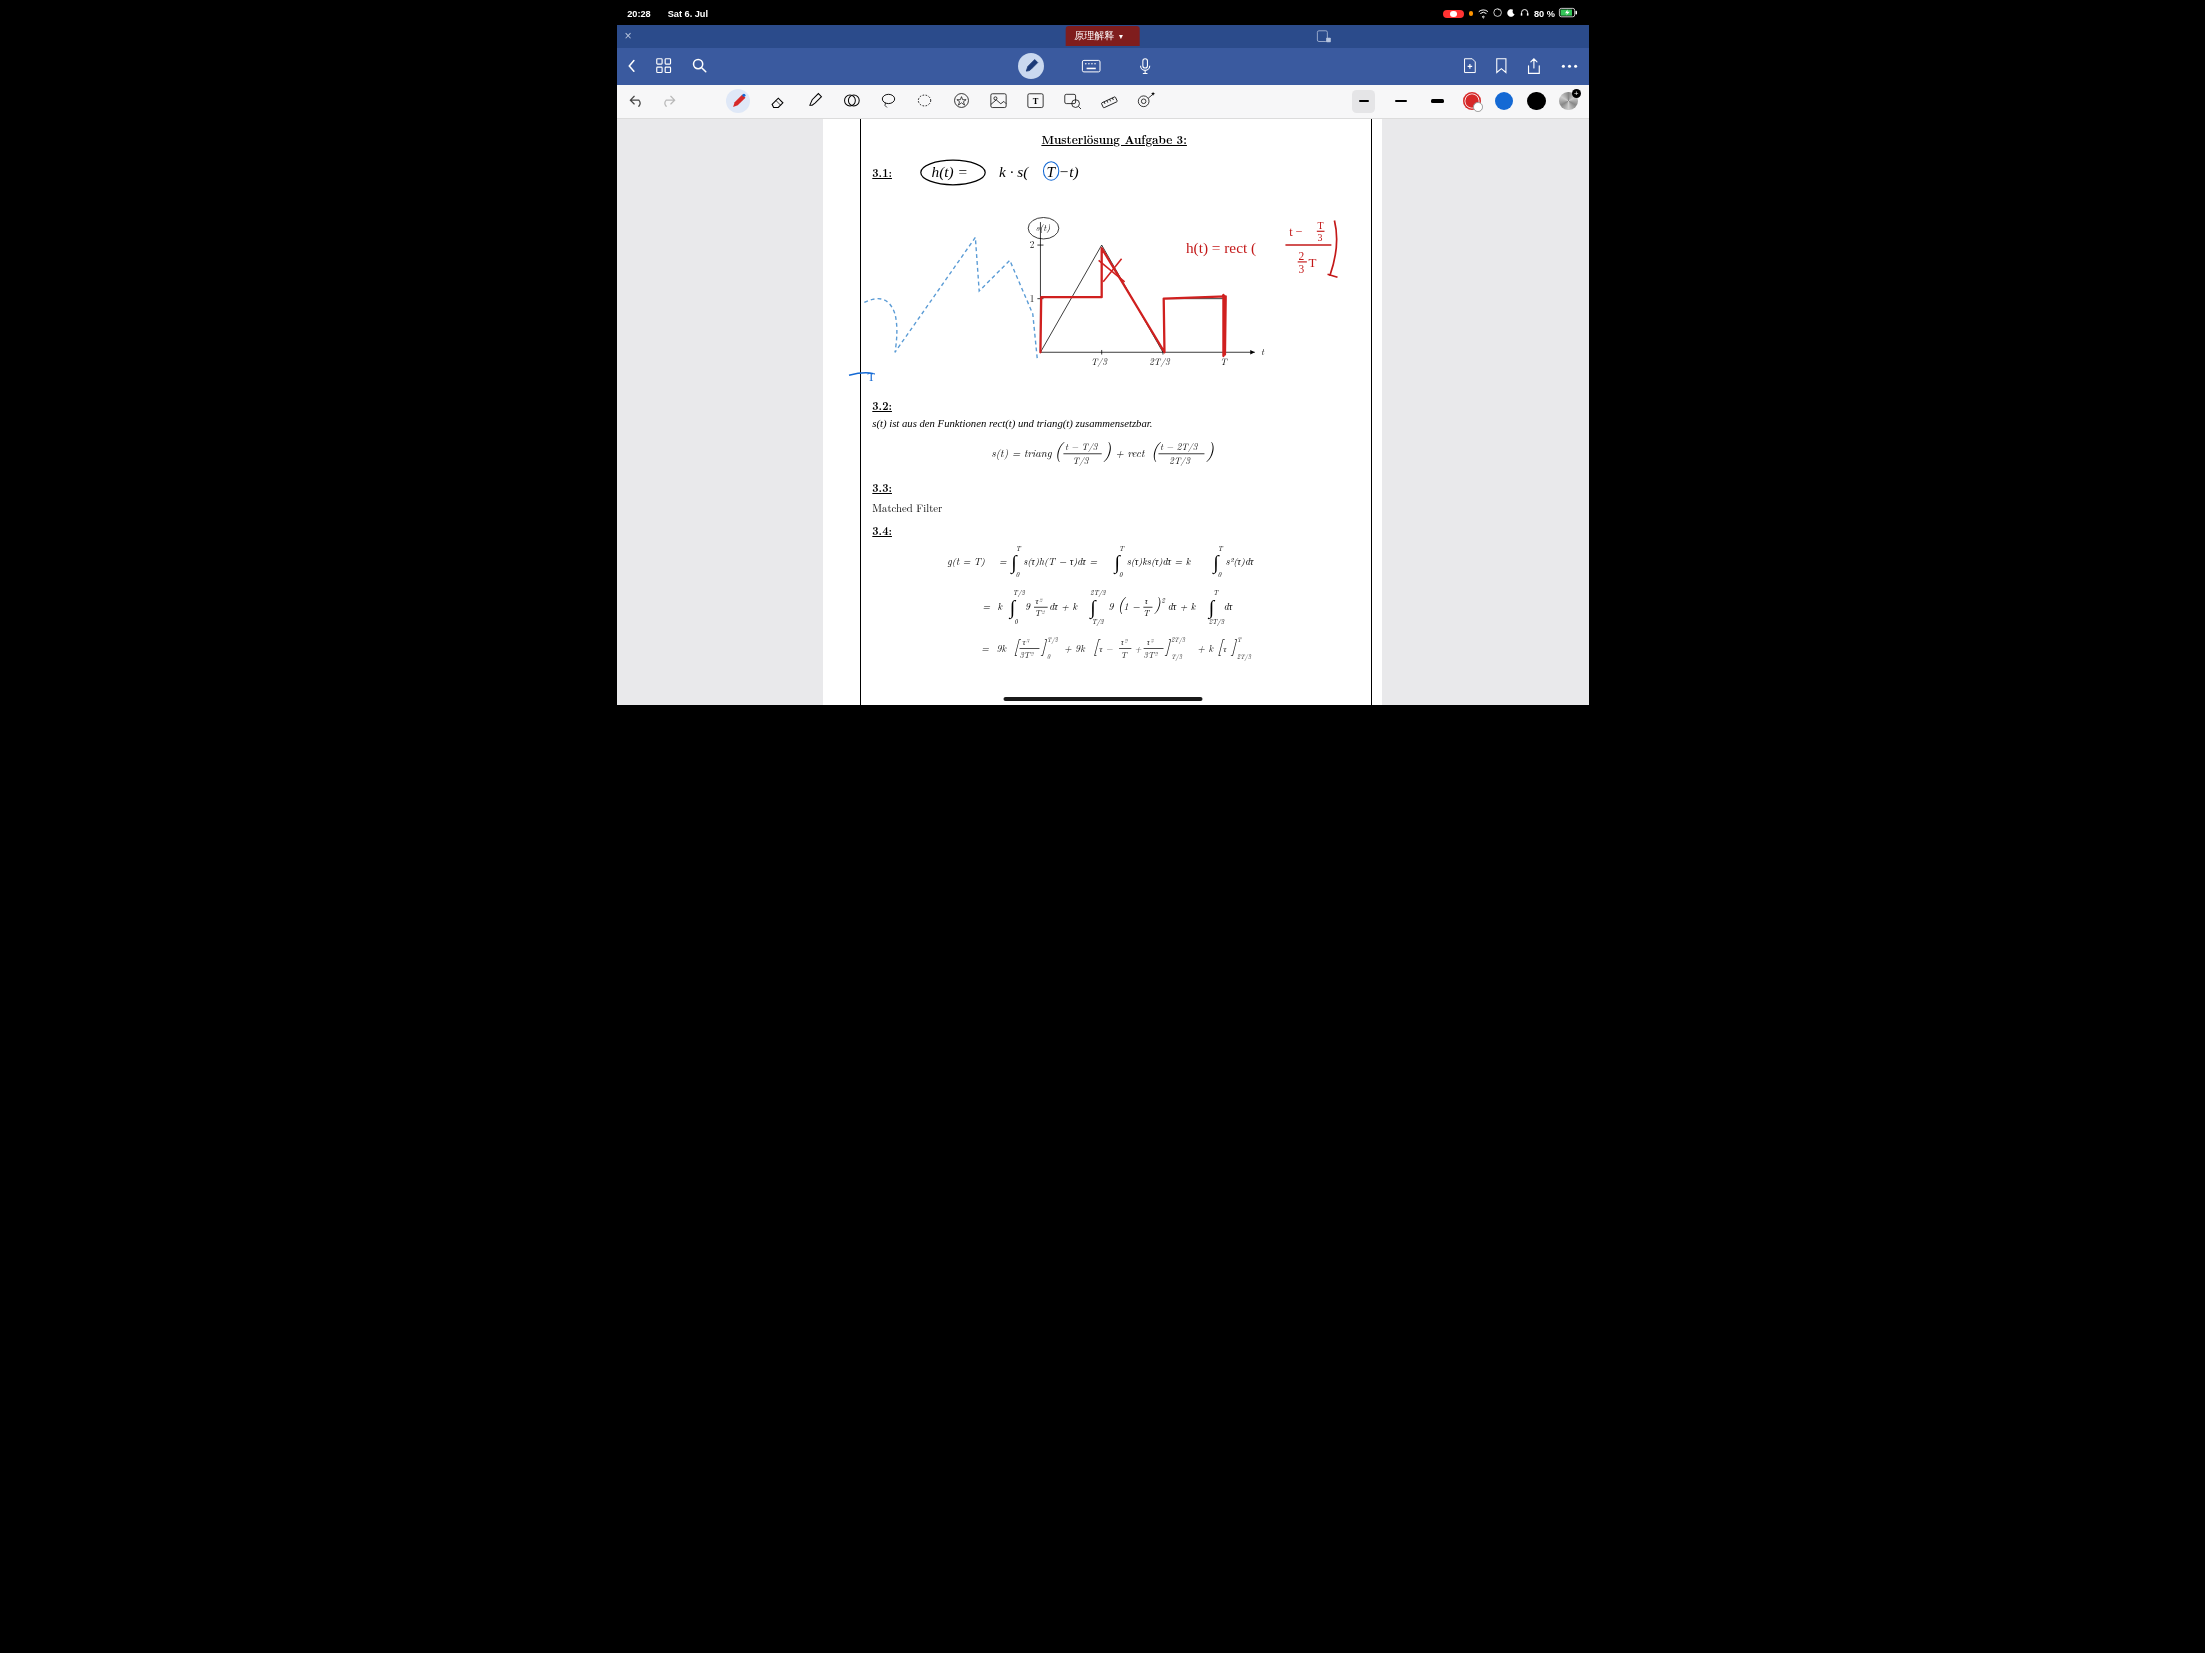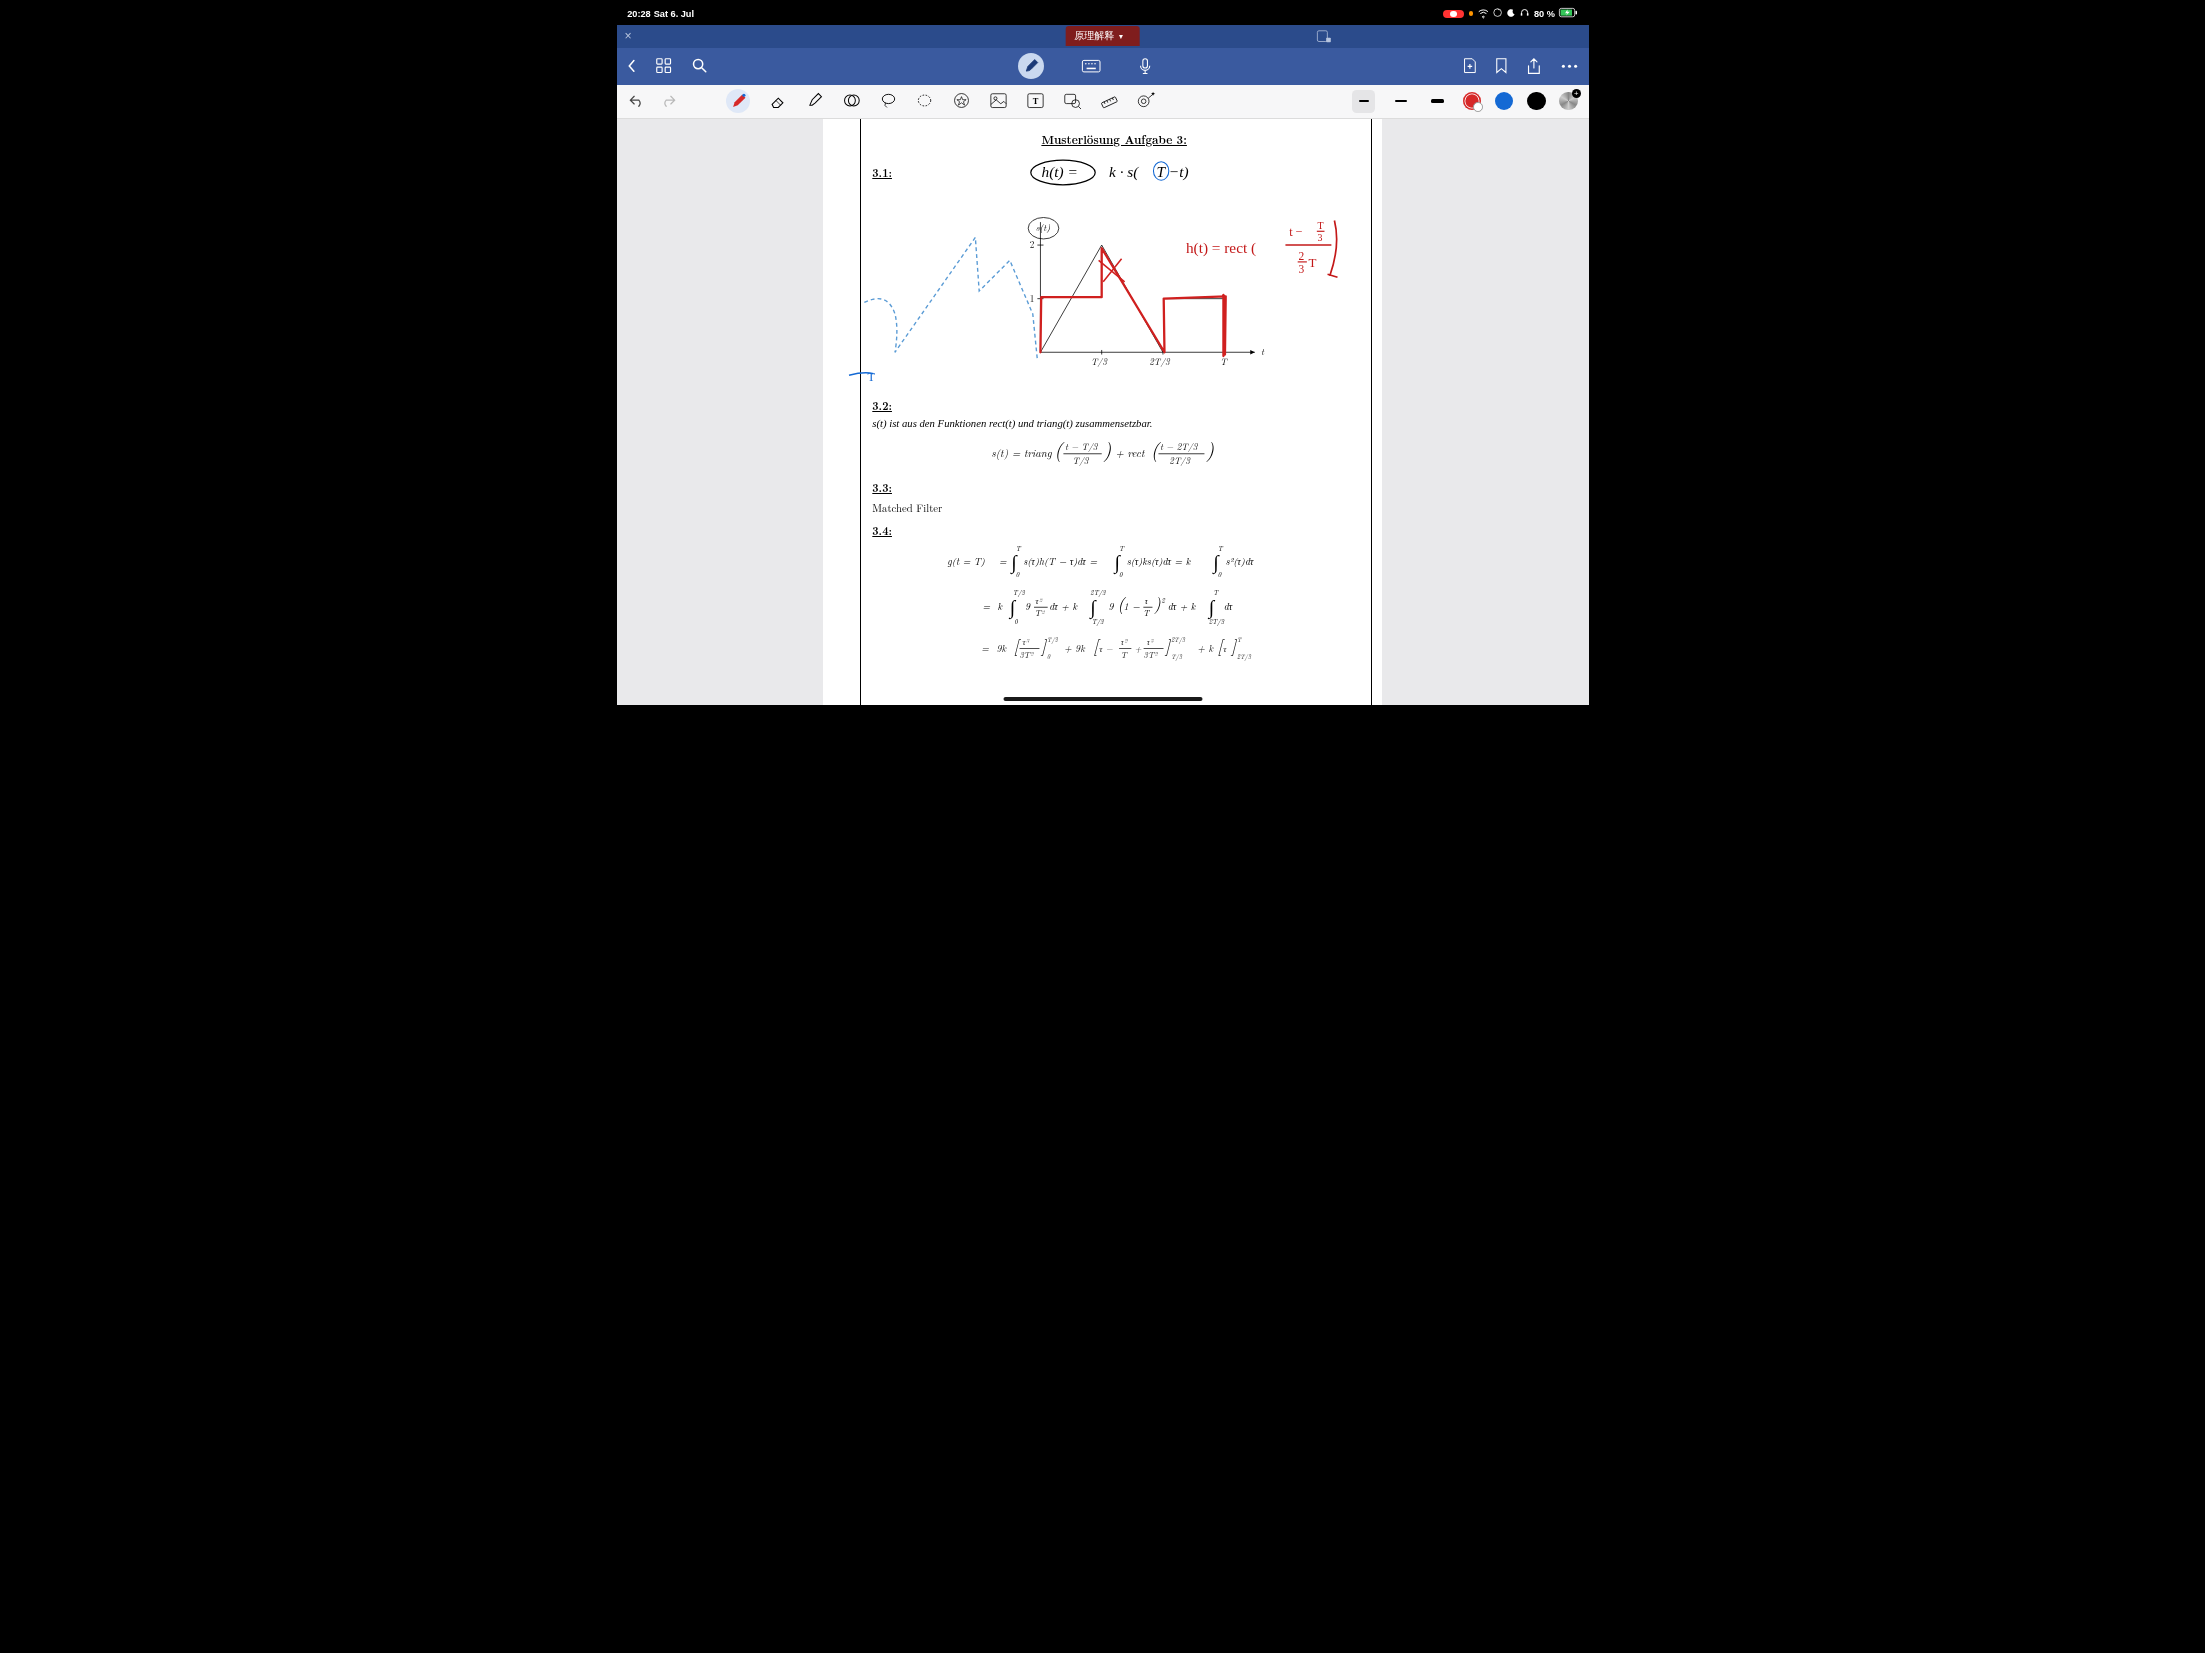"20:28" .status-left { gap: 3px -> 17px }
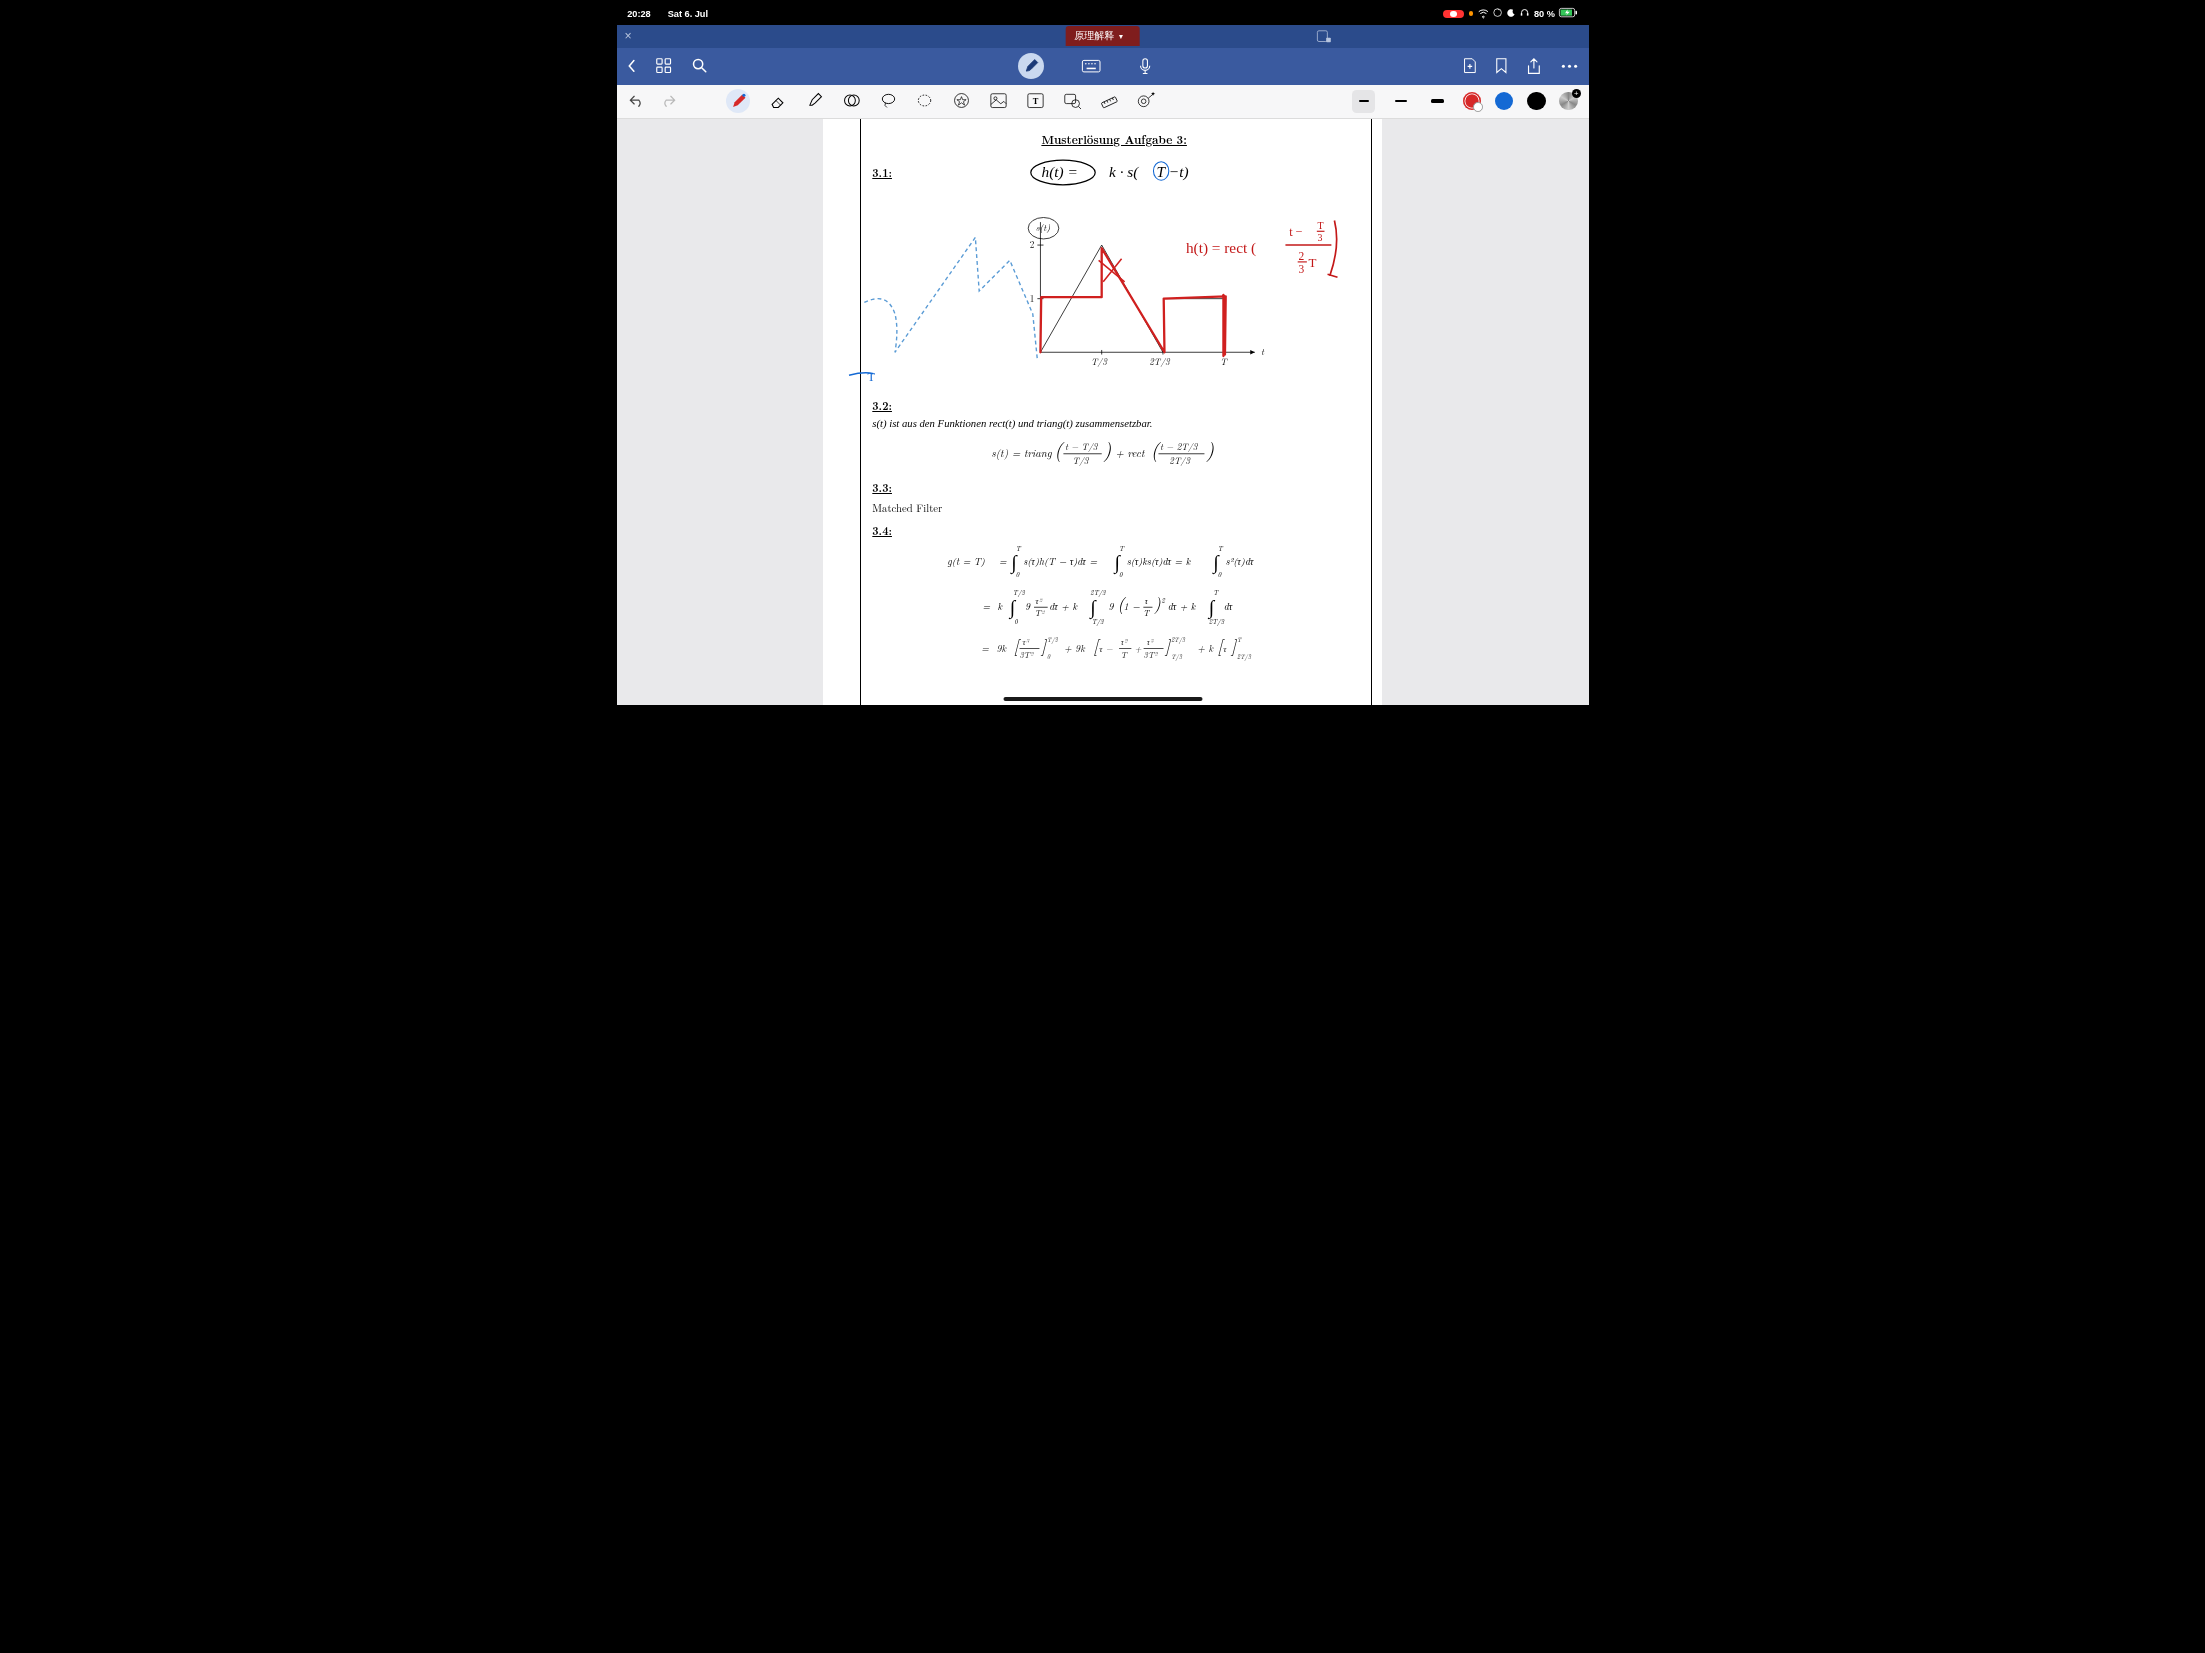"h(t) =" div { text-align: center -> left }
